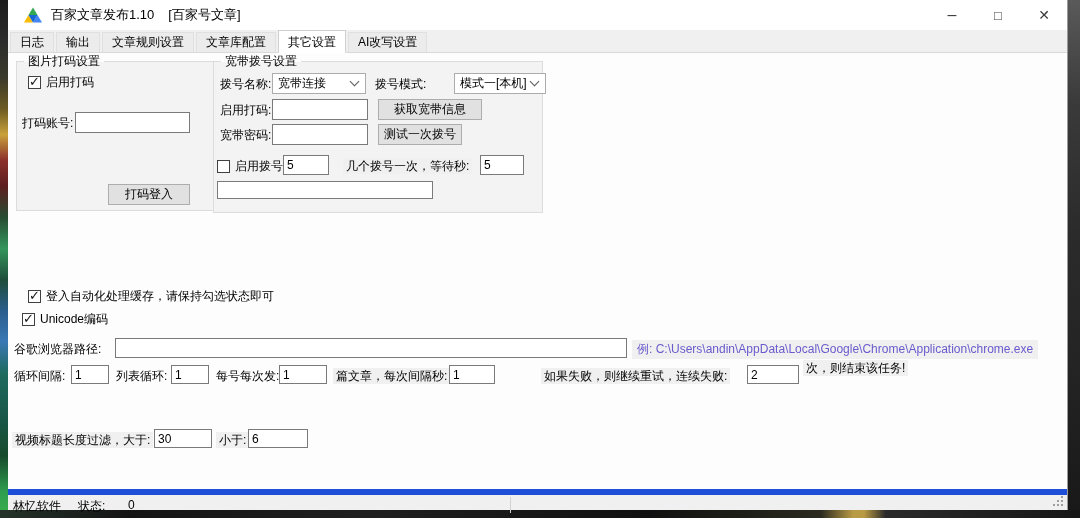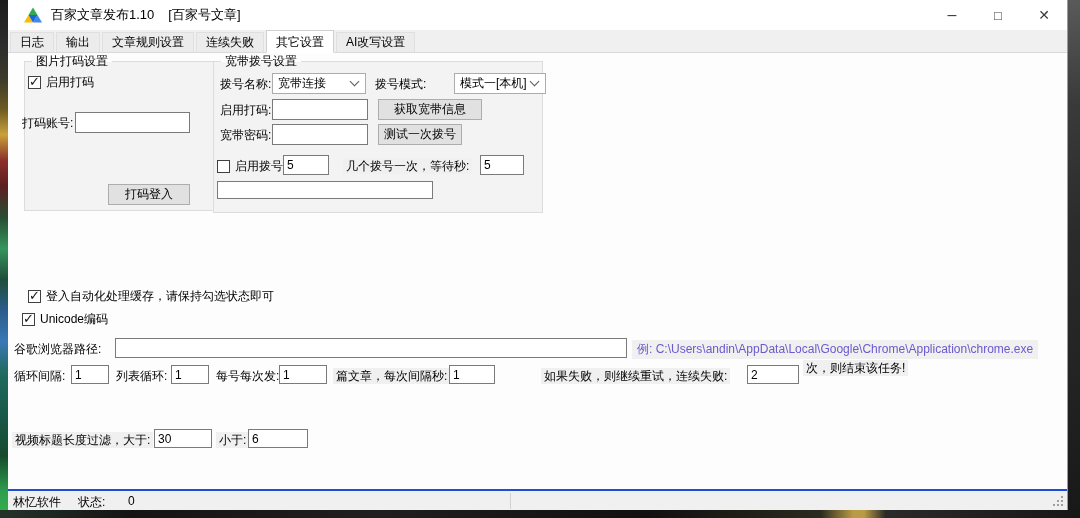"连续失败" div.tab { text: 连续失败 -> 文章库配置 }
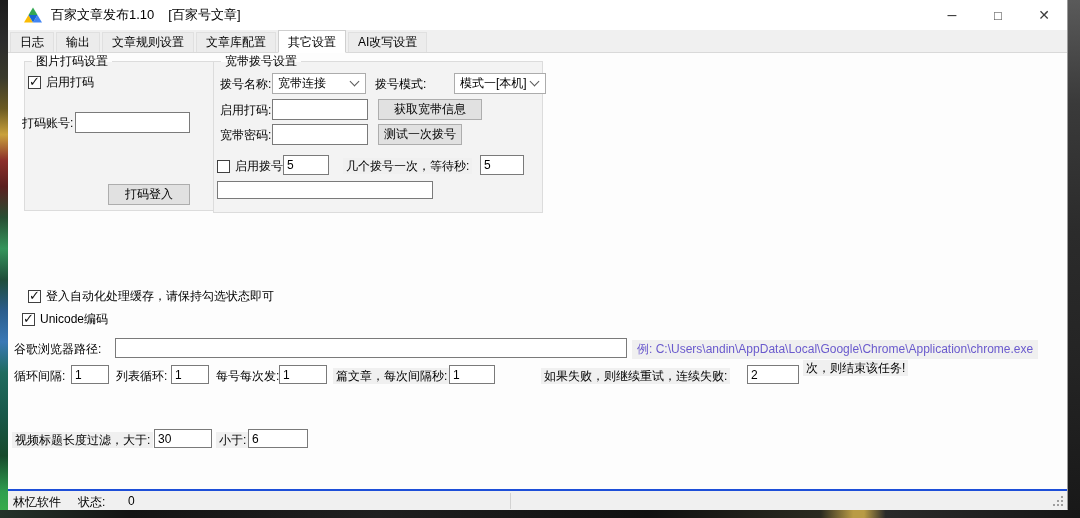"图片打码设置" div.groupbox { left: 16px -> 8px }
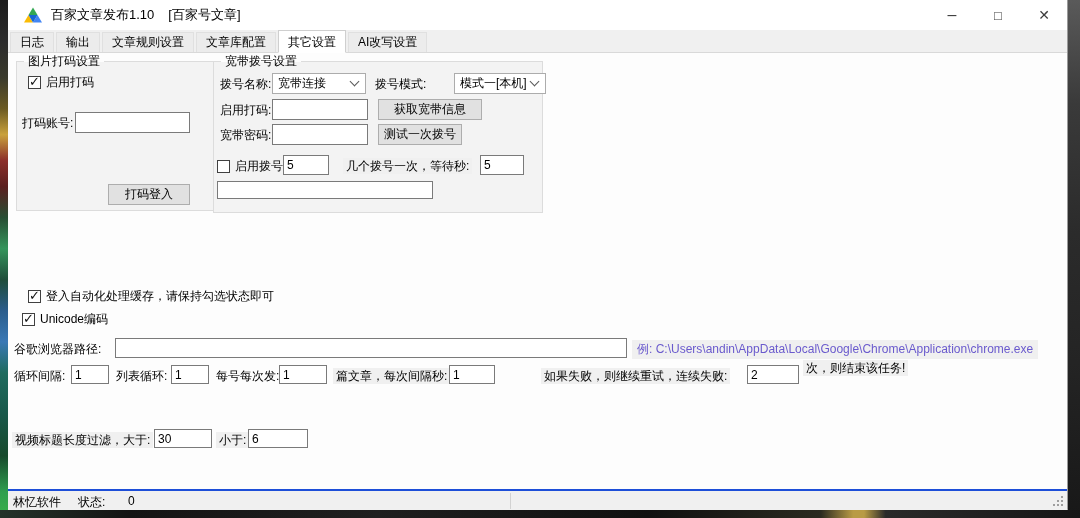"林忆软件" .statusbar { border-top: 2px solid #1d4ed8 -> 6px solid #1d4ed8 }
